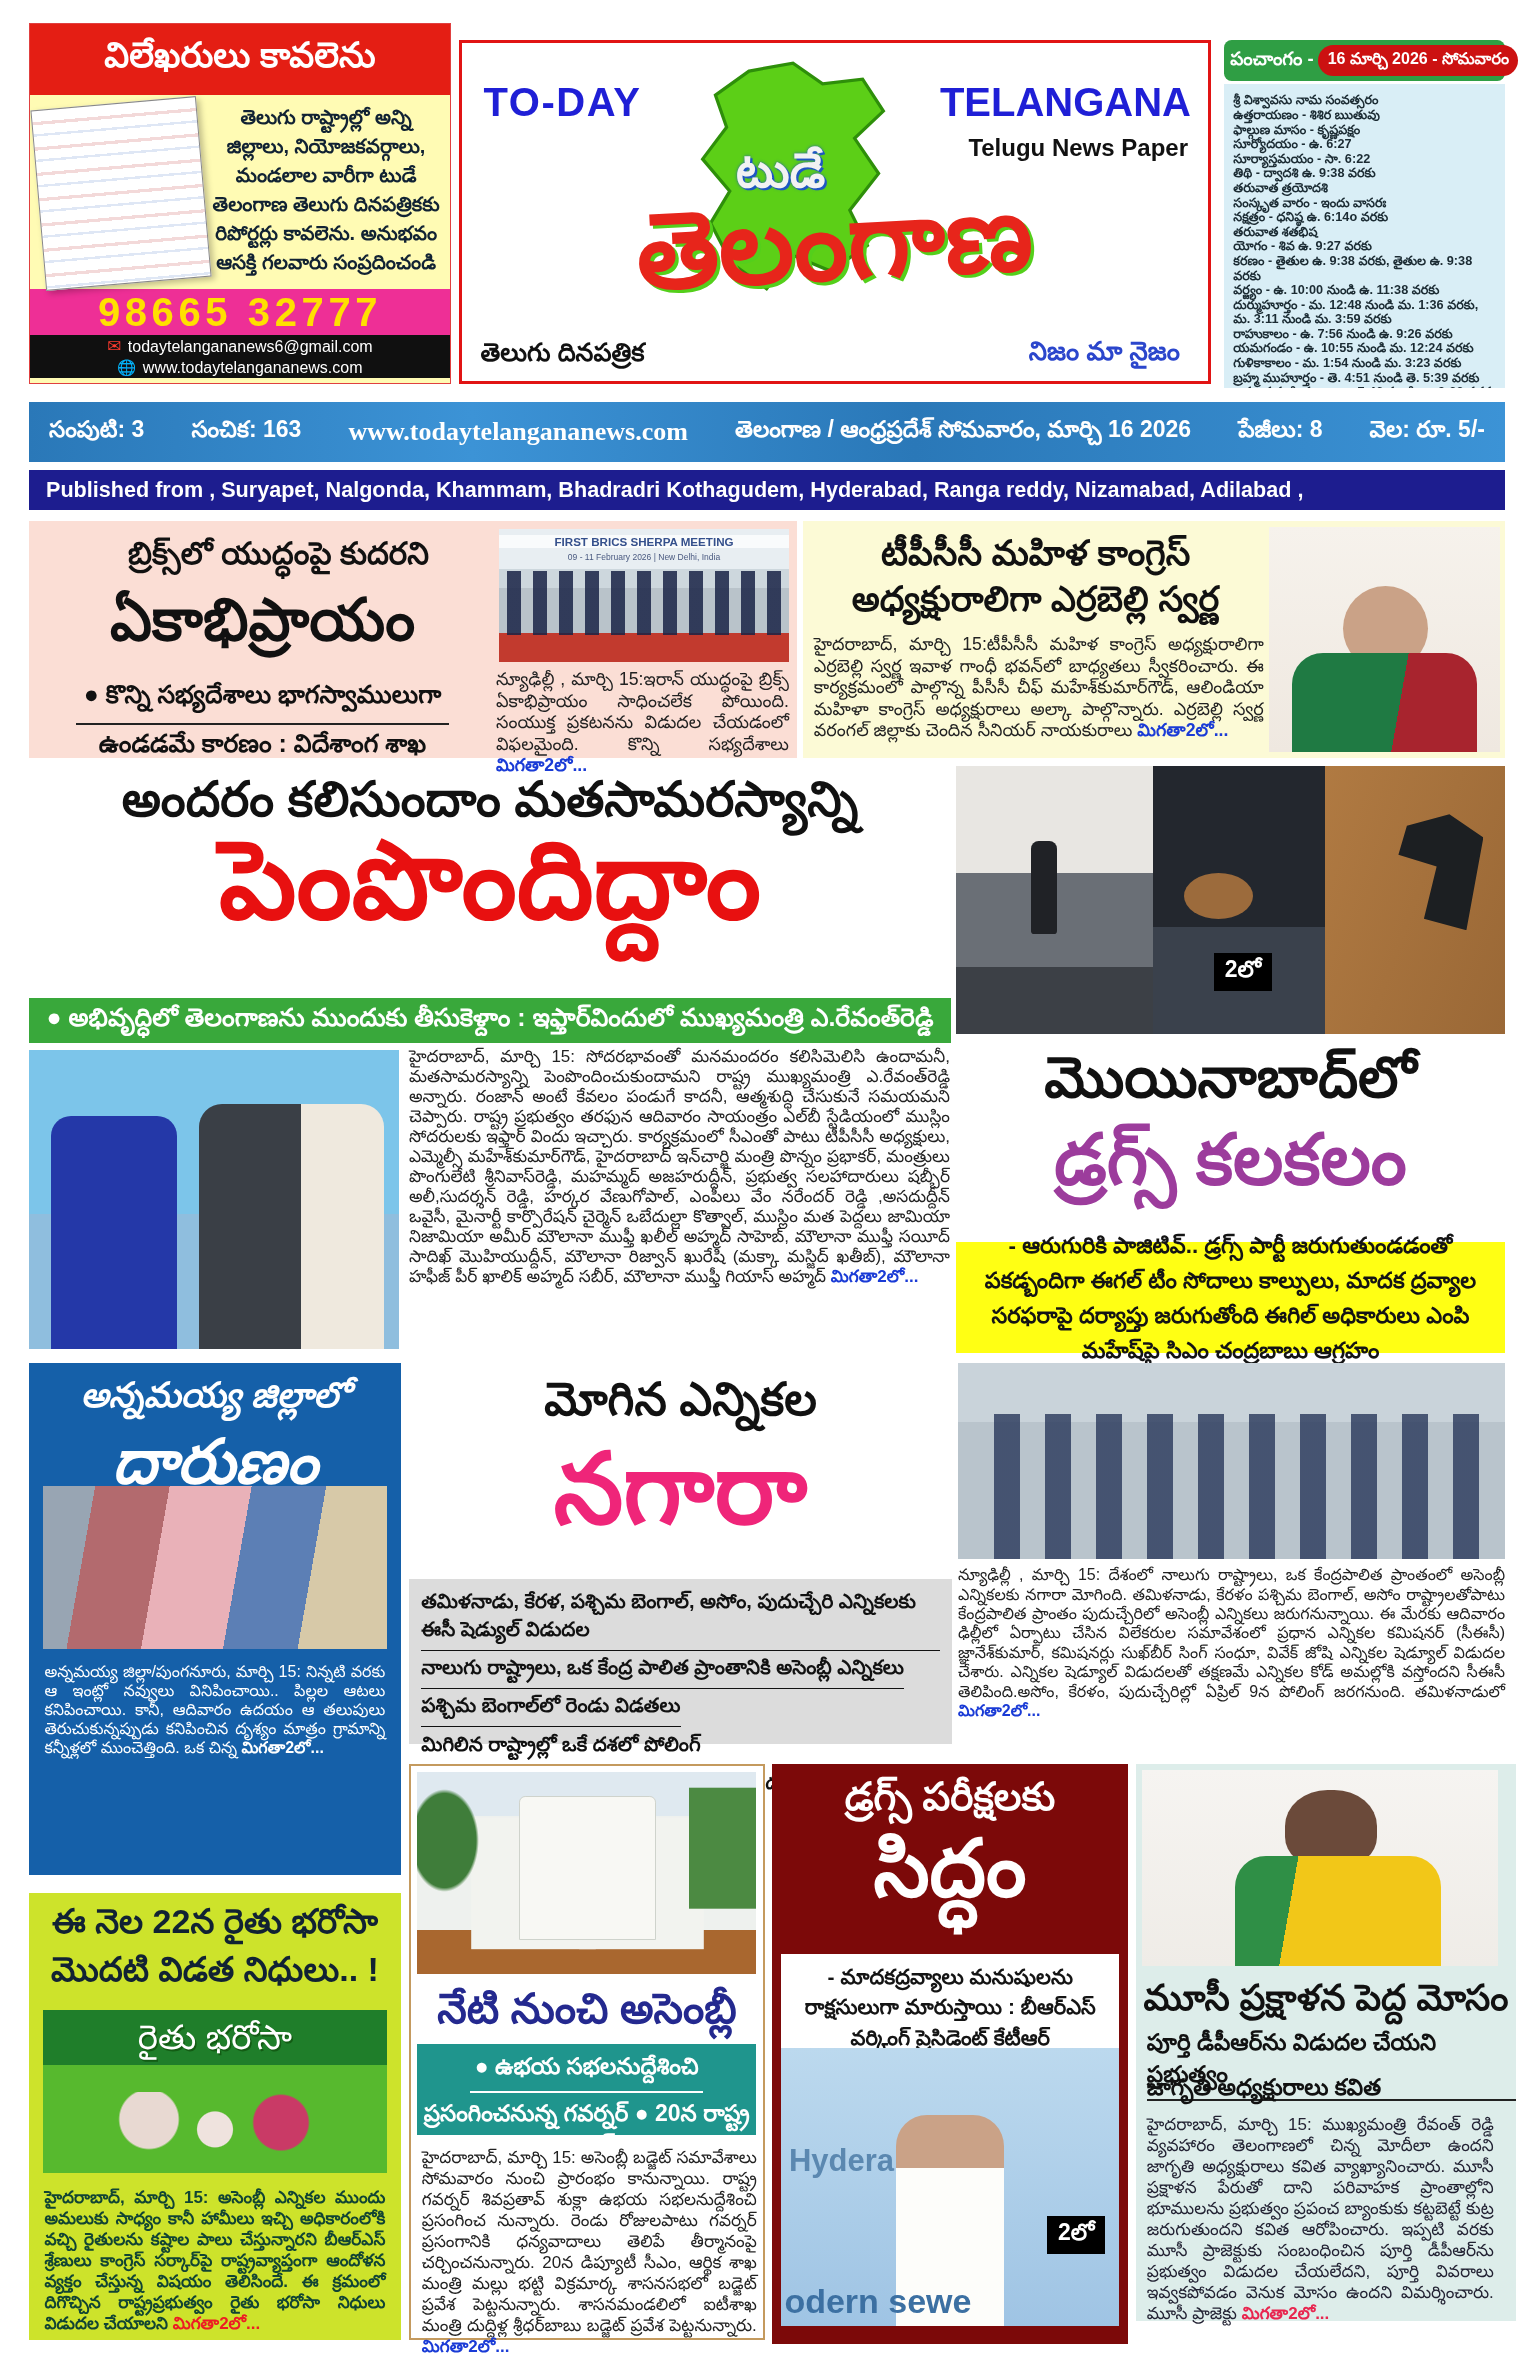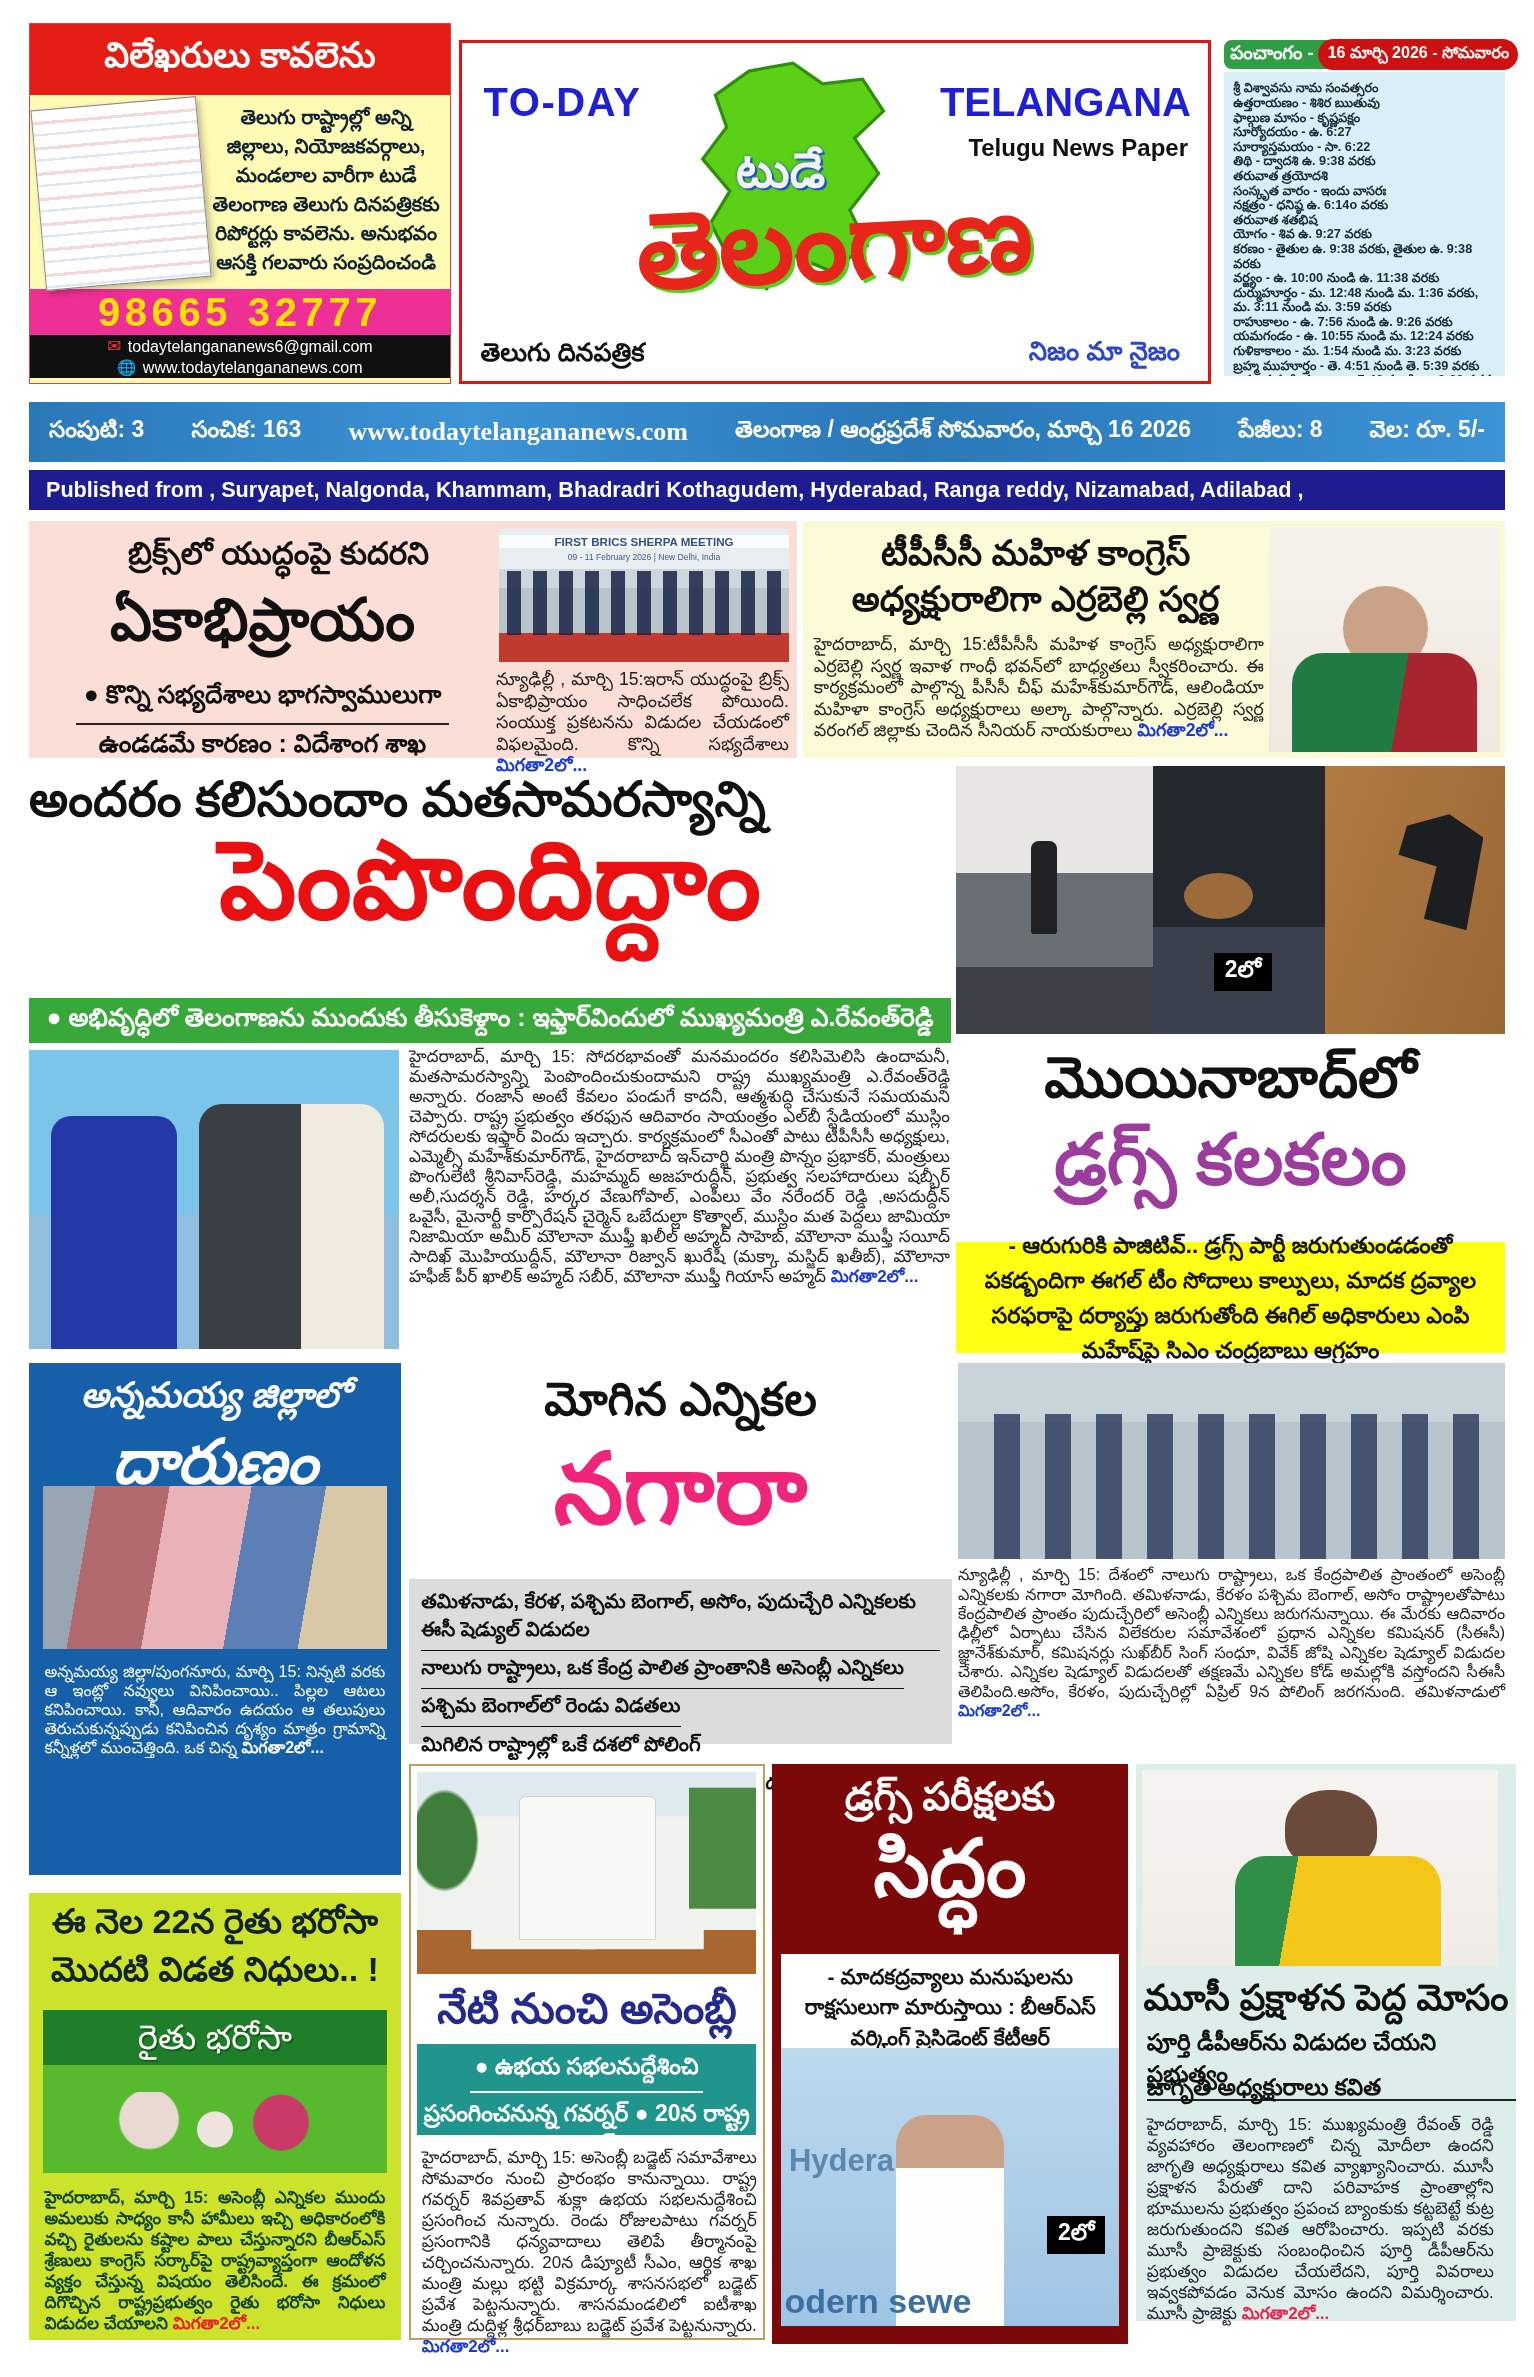"పంచాంగం -" .p-head { height: 29px -> 41px }
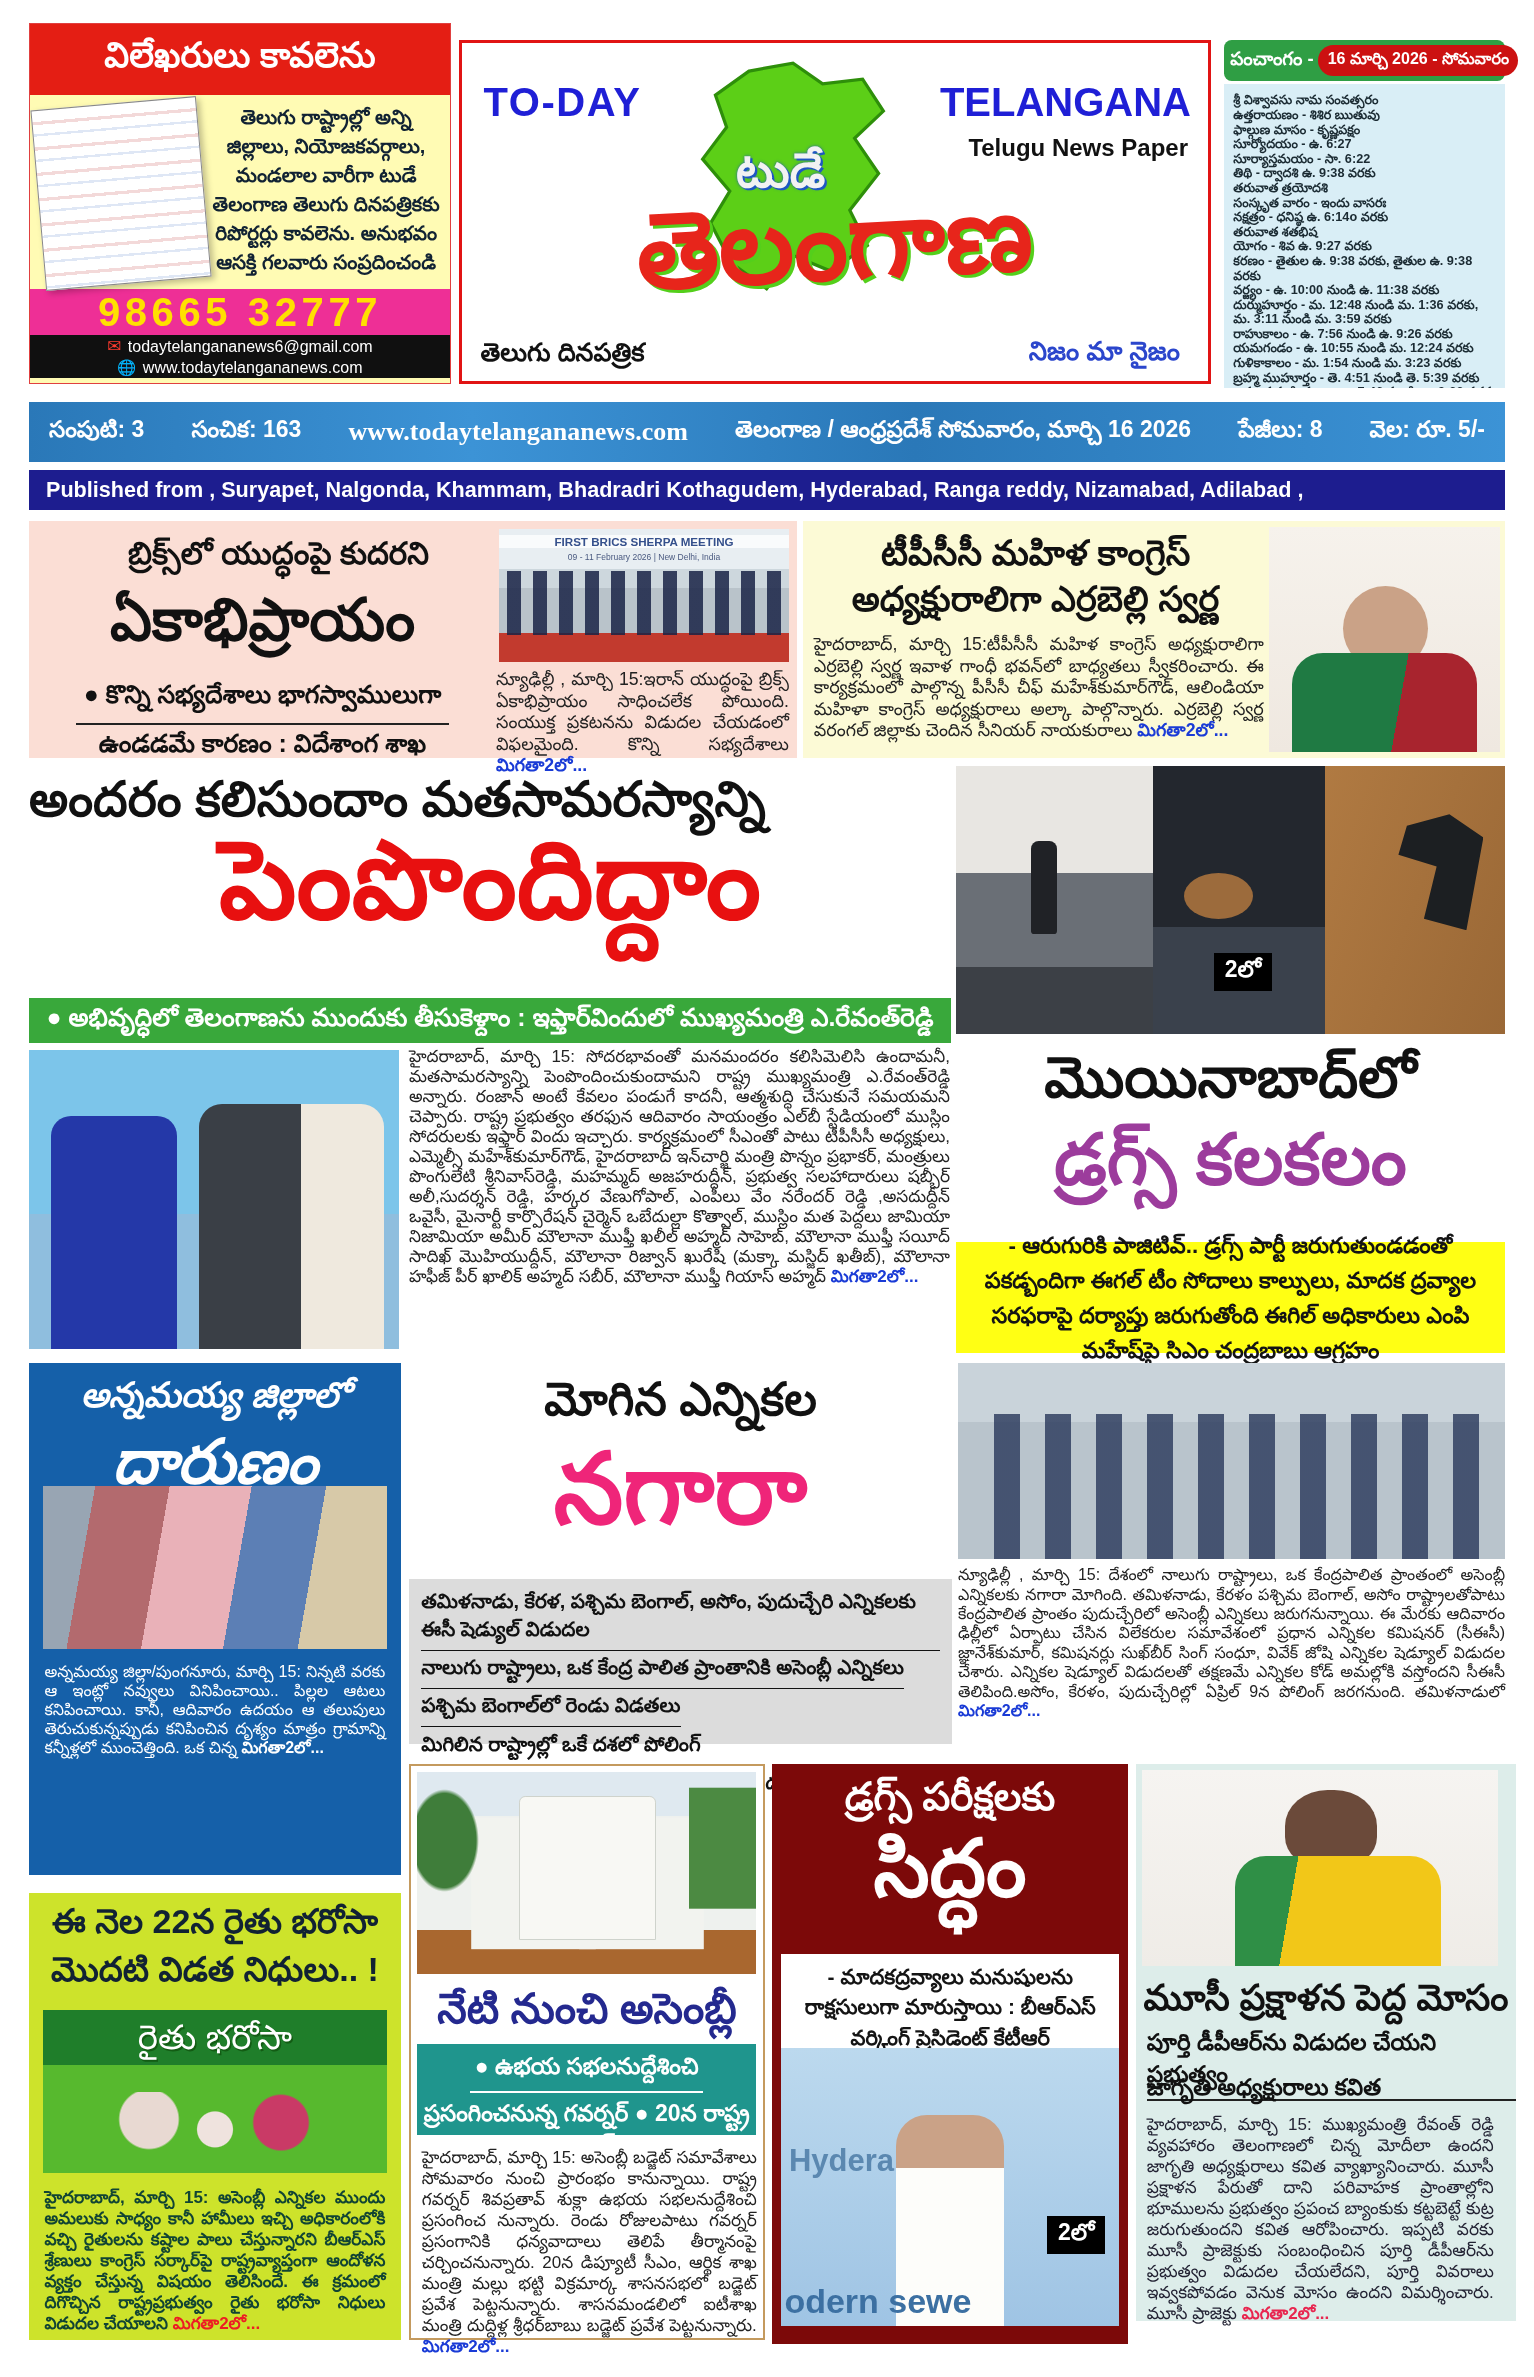"అందరం కలిసుందాం మతసామరస్యాన్ని" .m-kicker { text-align: left -> center }
